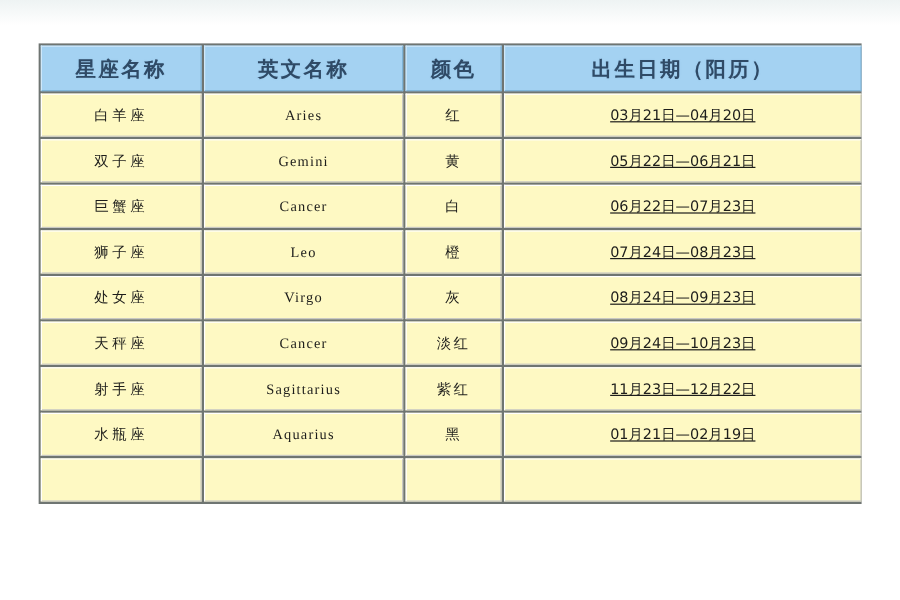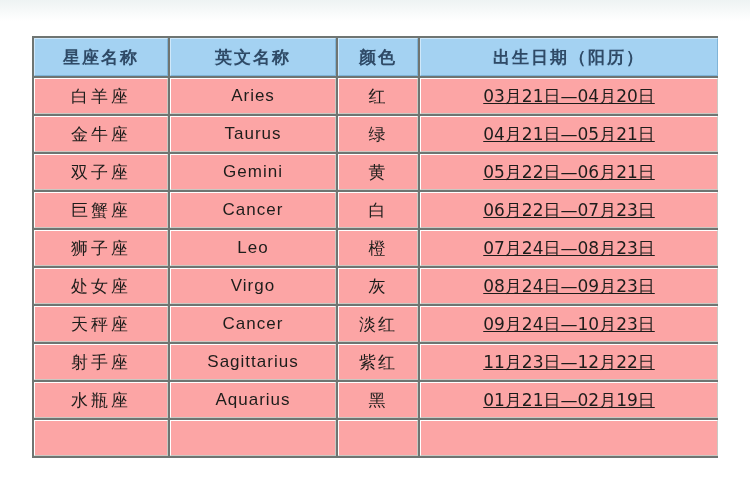"白羊座" table.zodiac td { background: #fca5a5 -> #fef9c3; font-size: 17px -> 12px }
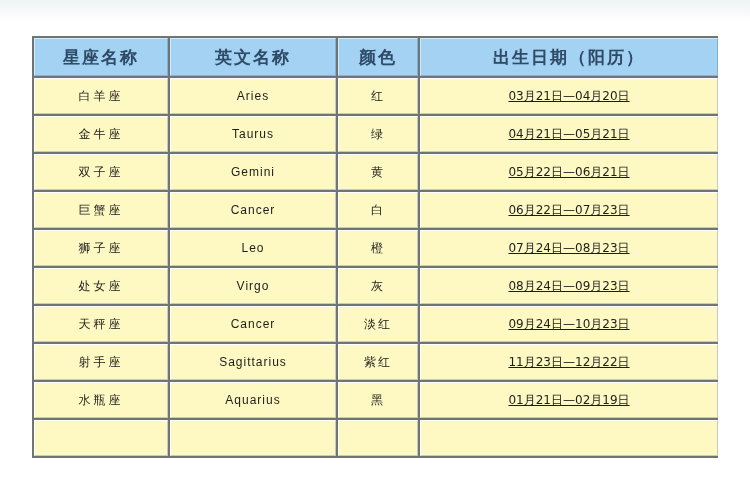"Aries" td.cell-en { font-family: Liberation Sans, sans-serif -> Liberation Serif, serif }
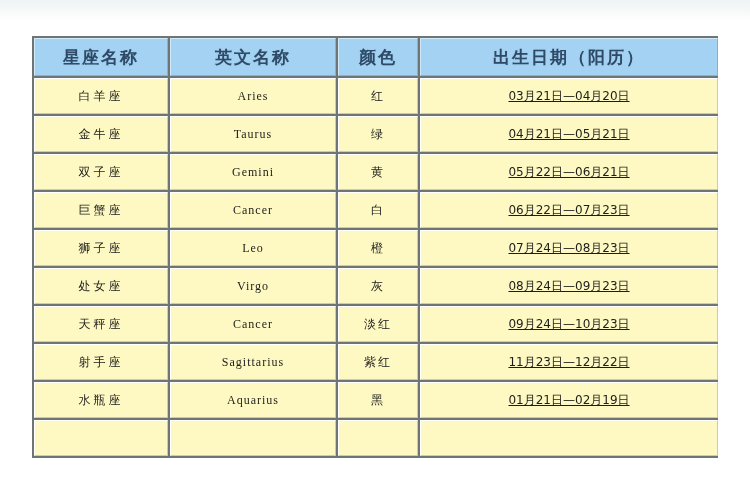"金牛座" tr { html: <tr> <td>金牛座</td> <td>Taurus</td> <td>绿</td> <td>04月21日—05月21日</td> </tr> -> none }
